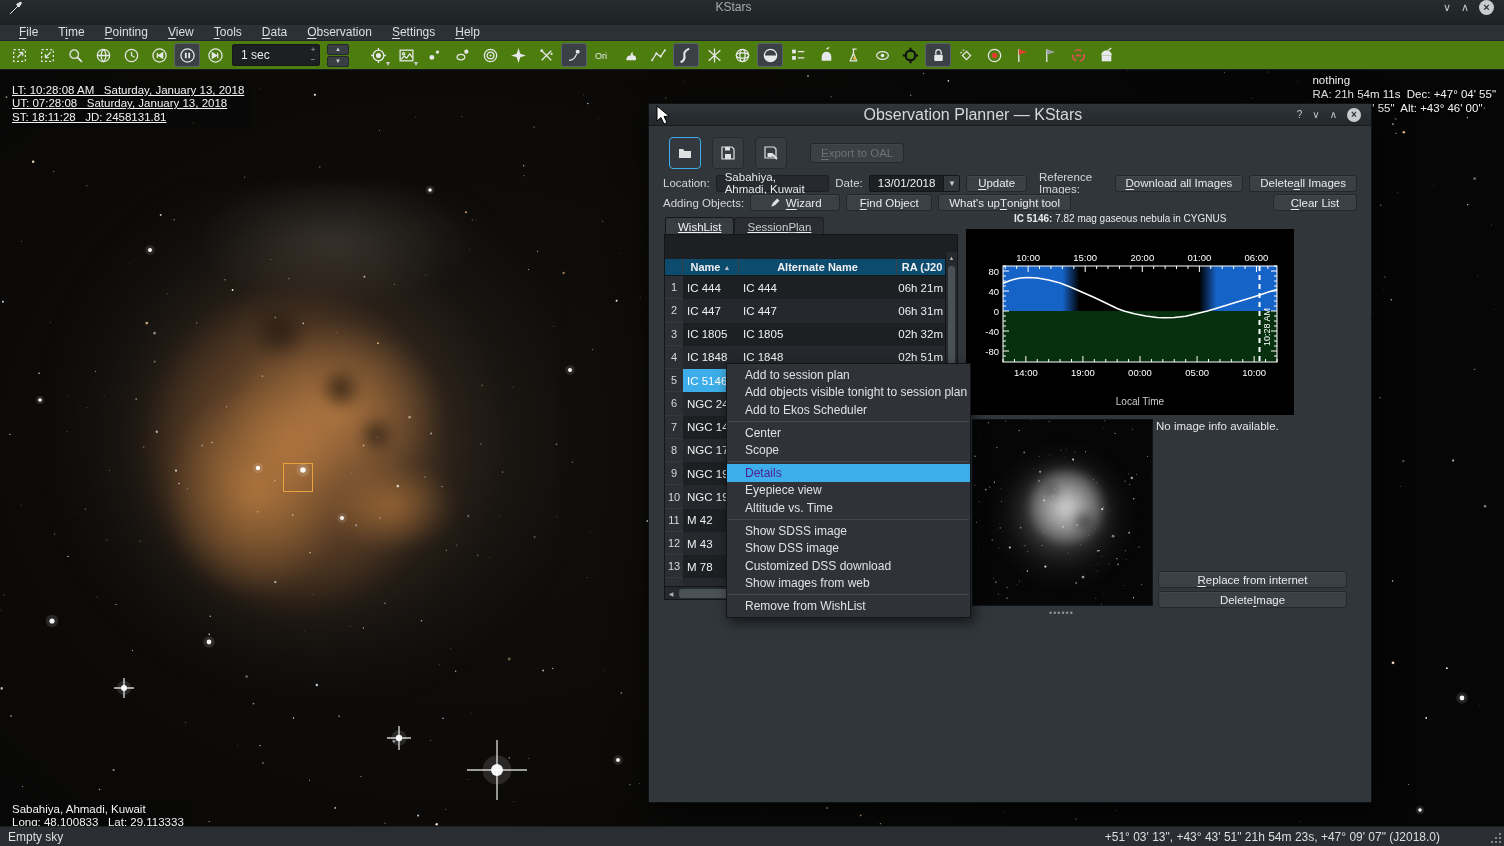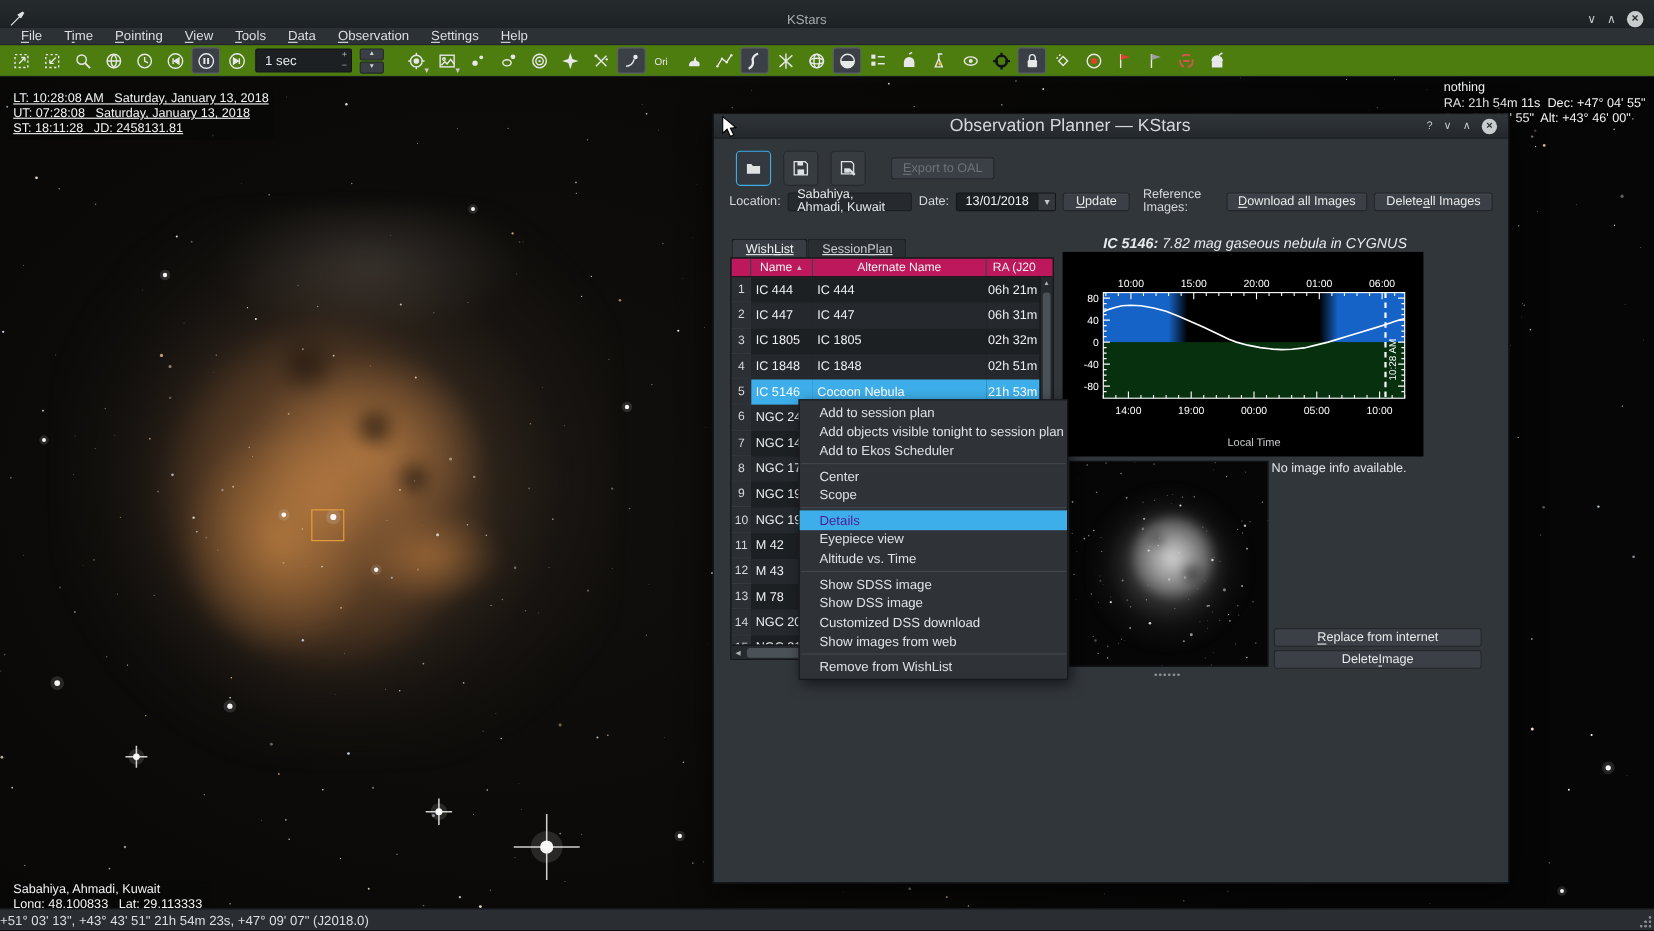"KStars" #titlebar { align-items: flex-end -> flex-start }
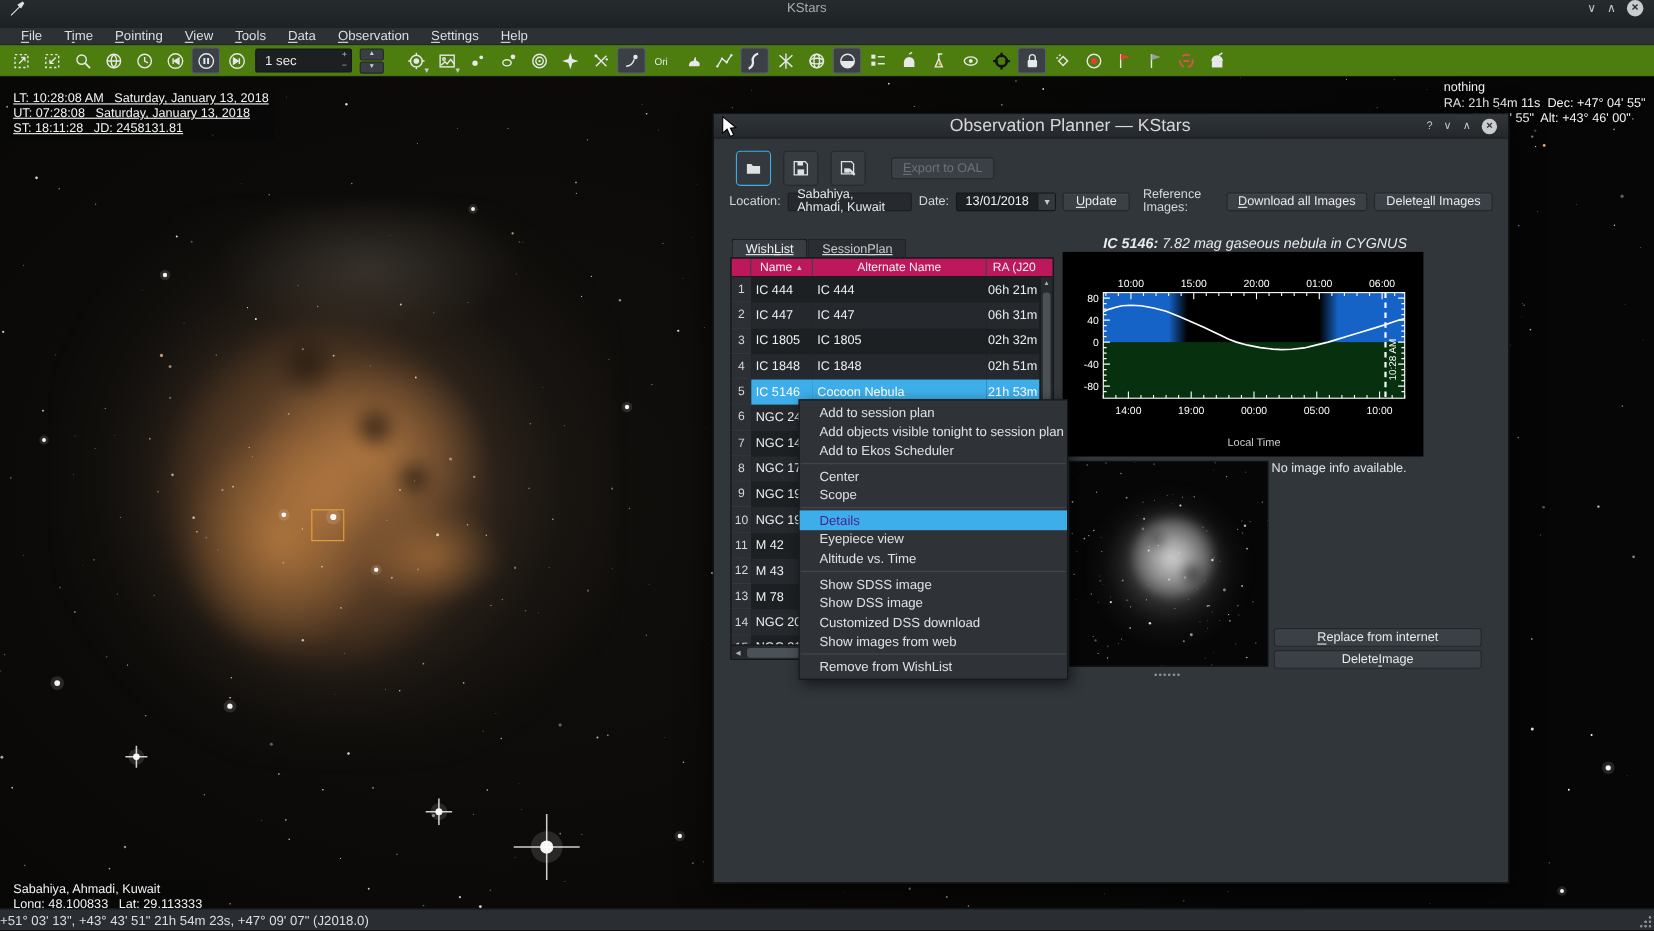"Adding Objects:" div.dlg-row { html: none -> <div> <span>Adding Objects:</span> <button> <svg> <path></path> </svg> <span><u>W</u>izard</span> </button> <button><u>F</u>ind Object</button> <button>What's up <u>T</u>onight tool</button> <span></span> <button><u>C</u>lear List</button> </div> }
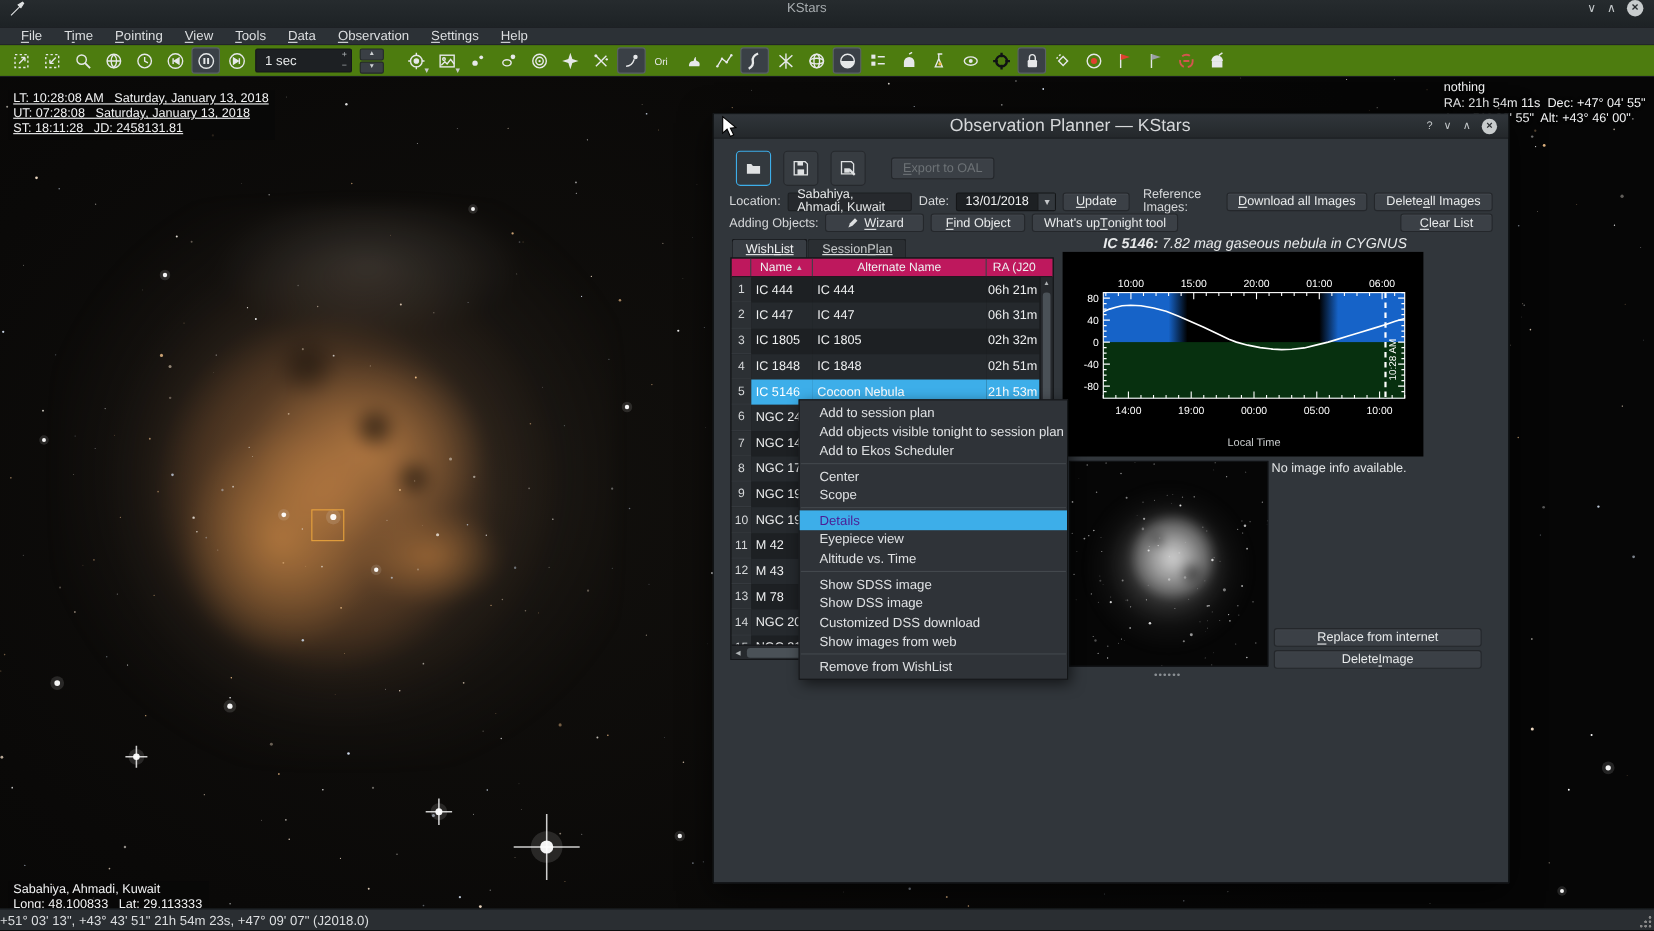"IC 5146: 7.82 mag gaseous" #object-header { font-size: 13px -> 10px; font-style: italic -> none; left: 354px -> 365px }
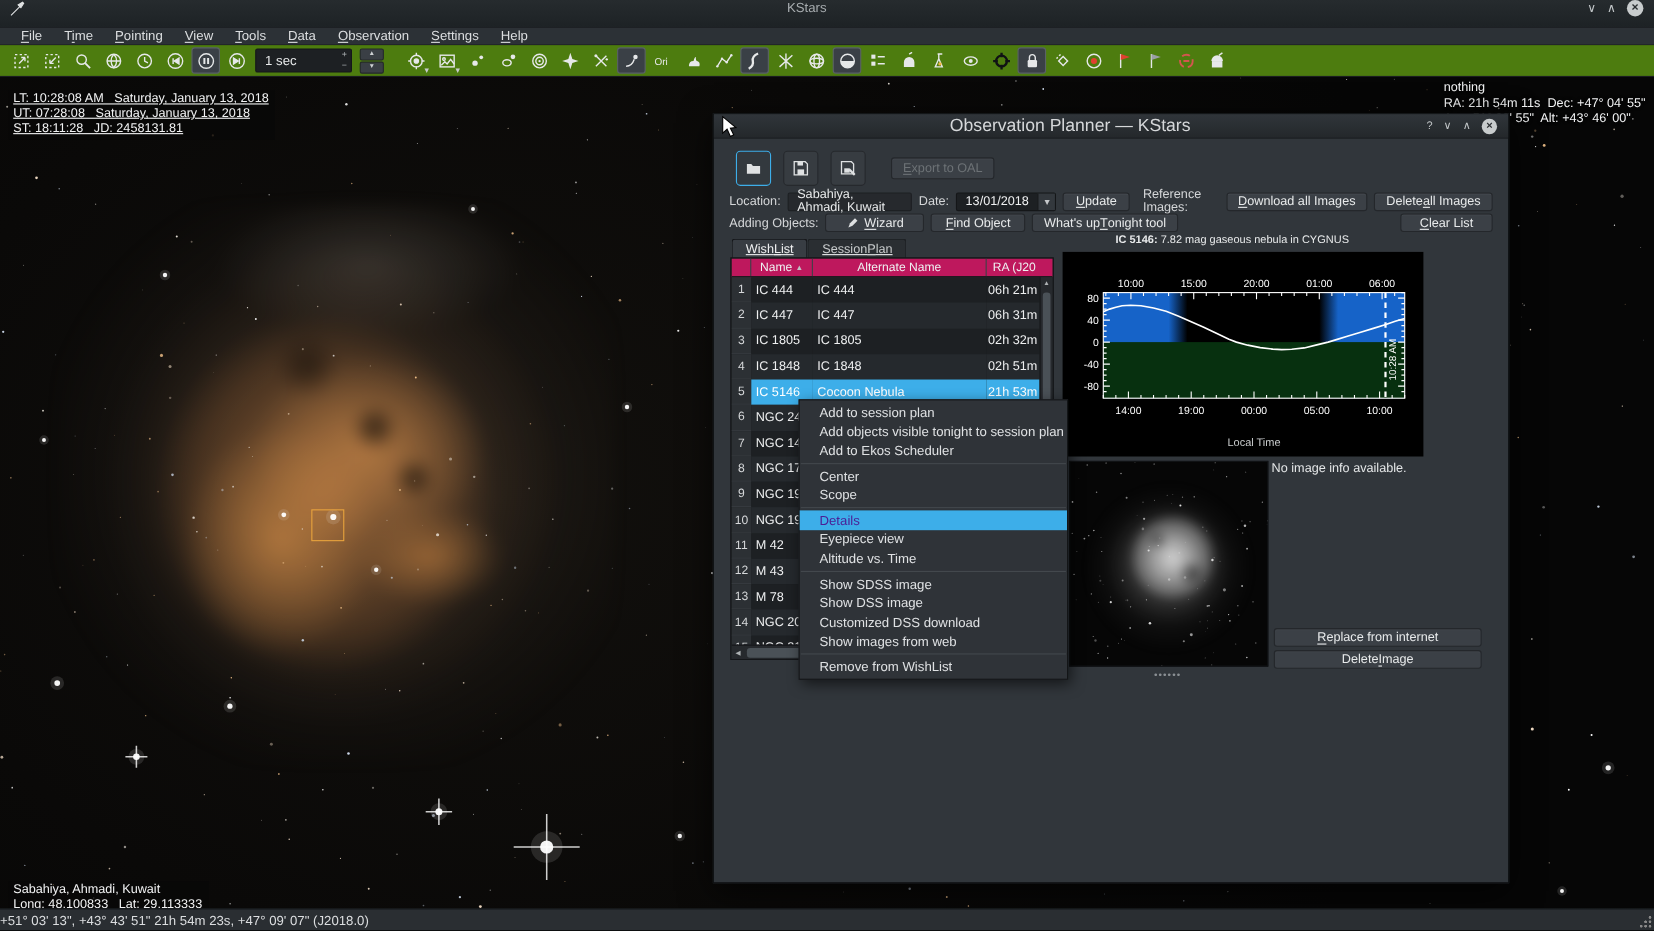"Name" #tbl-header { background: #be185d -> #0c4a6e; font-weight: normal -> bold; margin-top: none -> 24px }
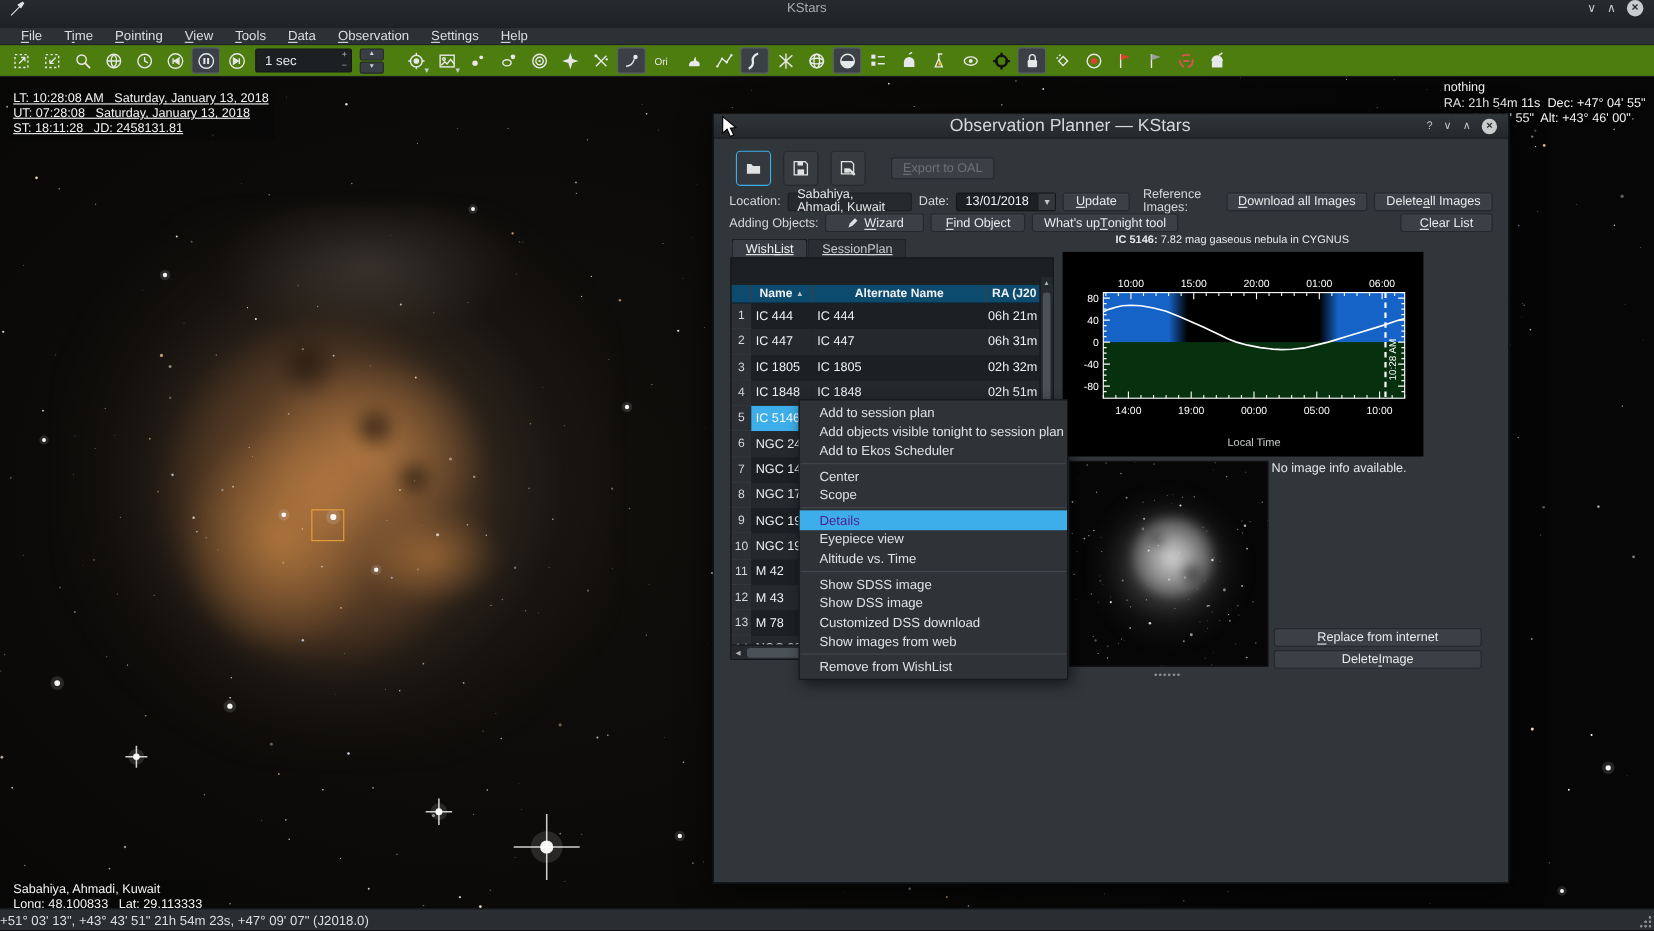"Empty sky" span.left { html: none -> <span>Empty sky</span> }
